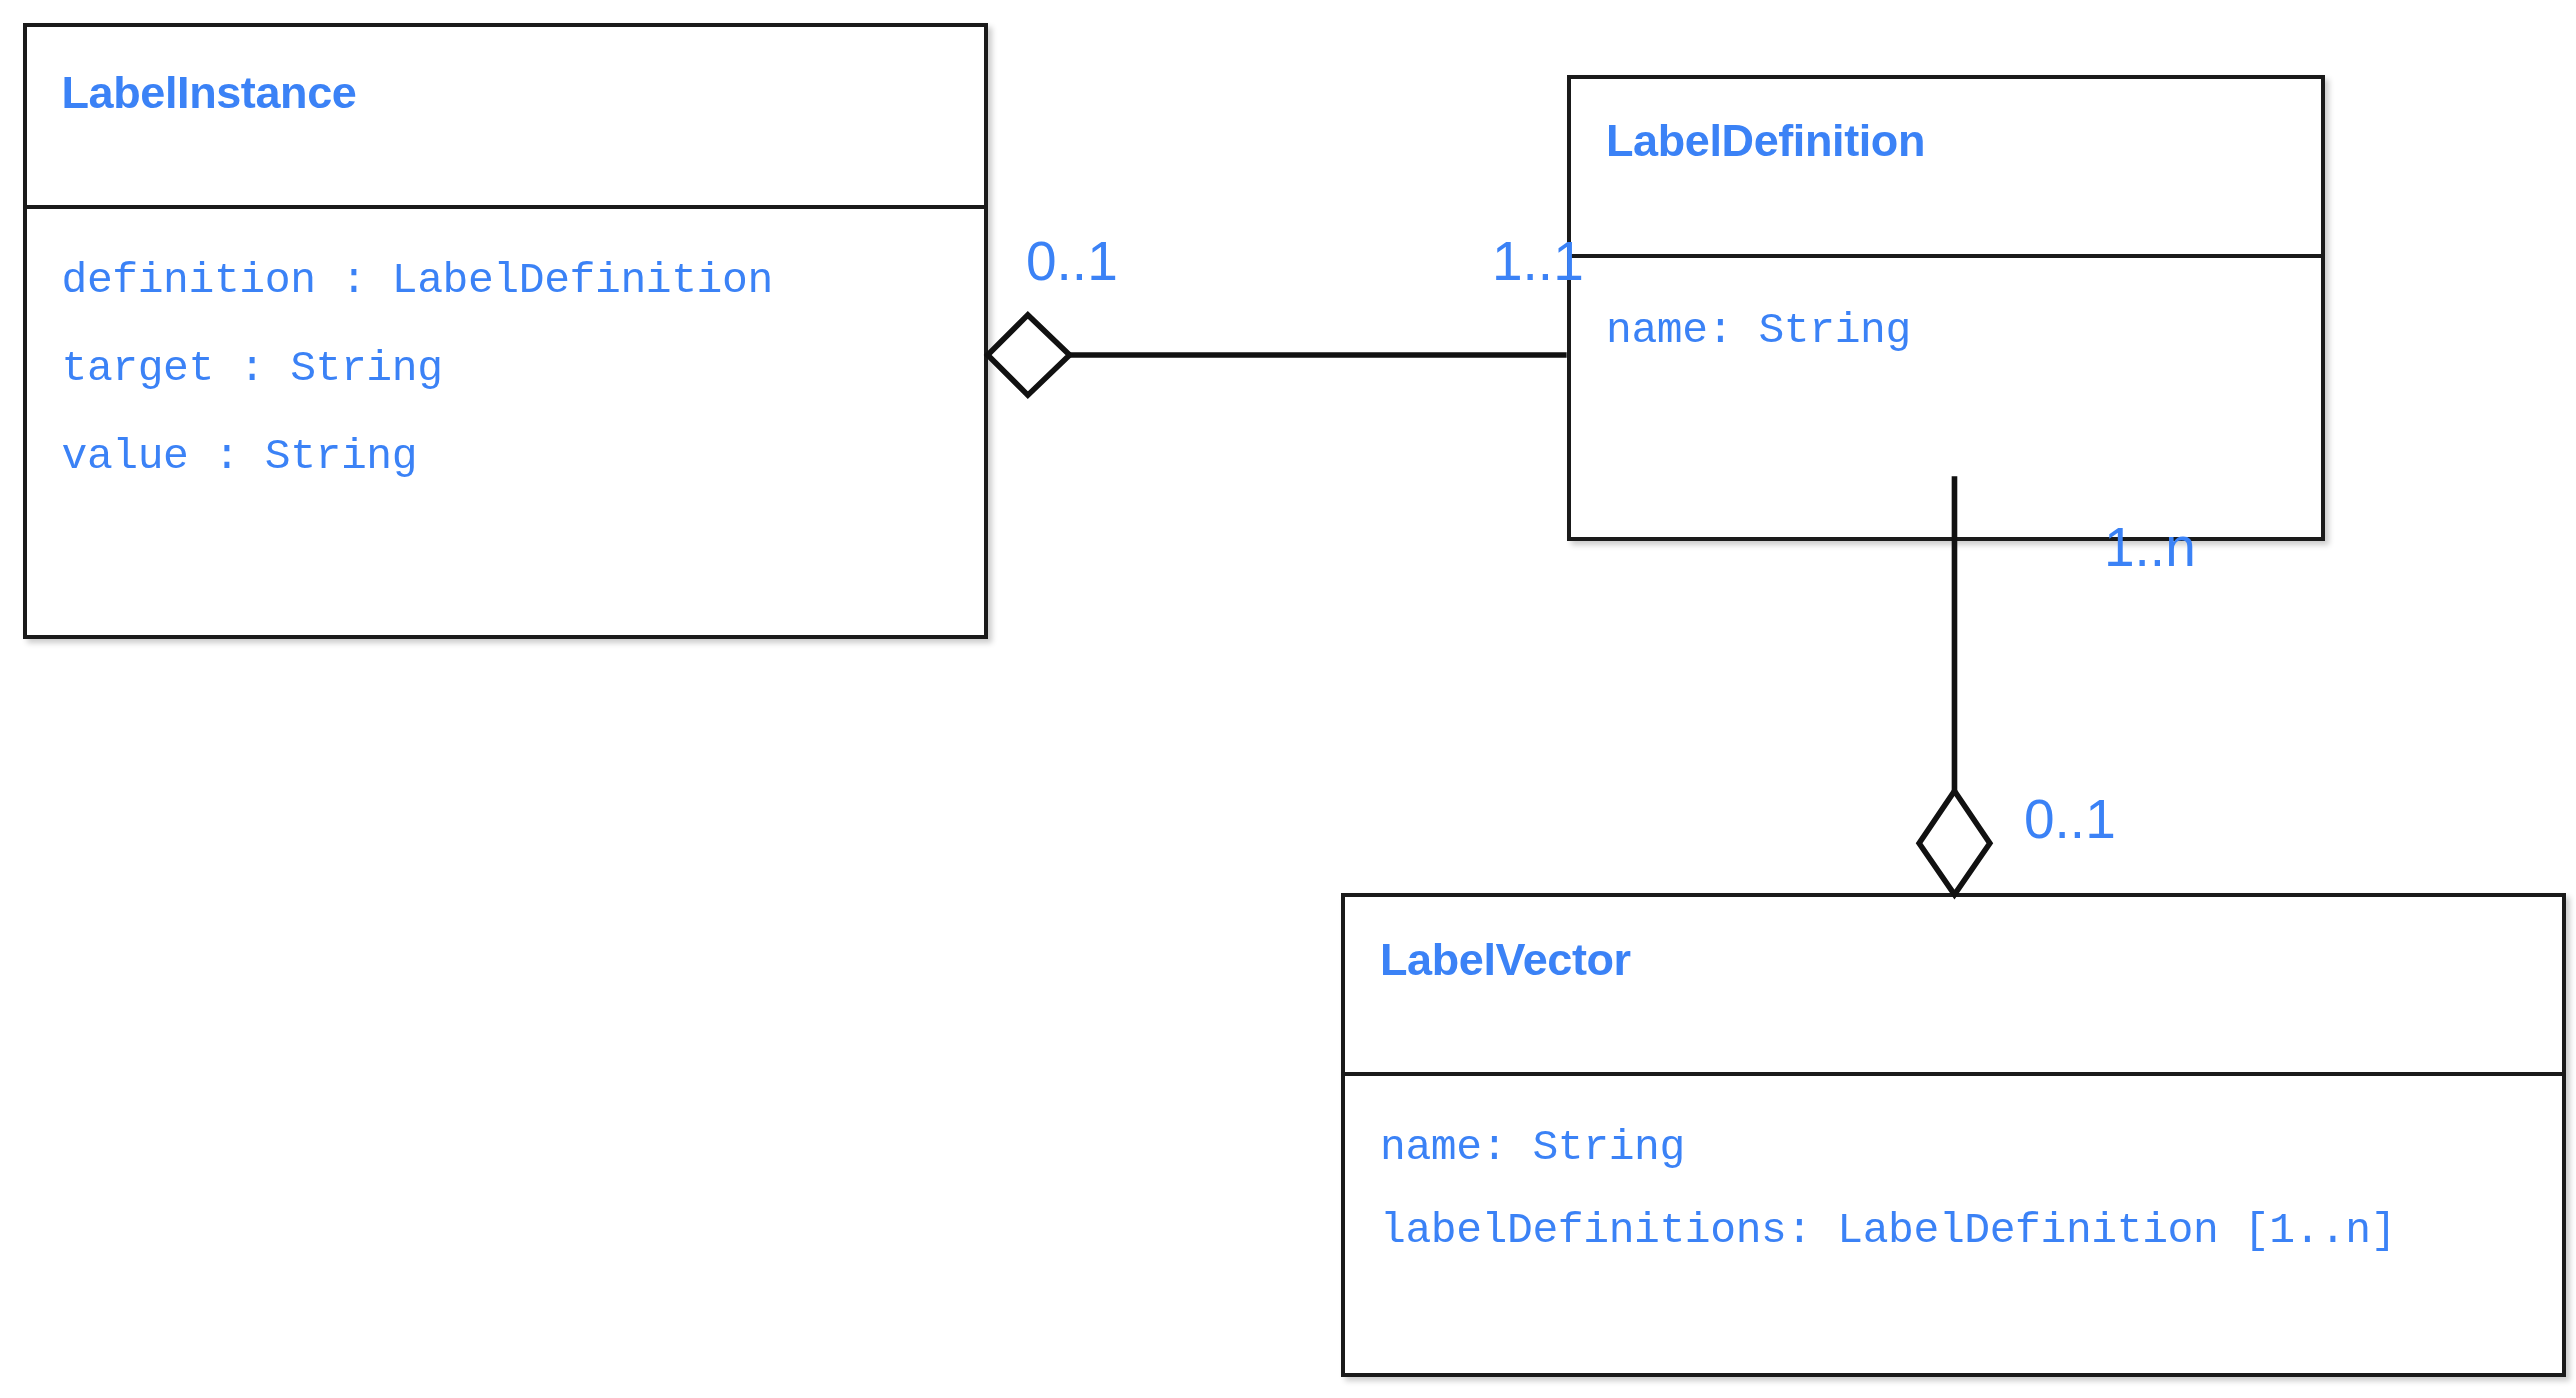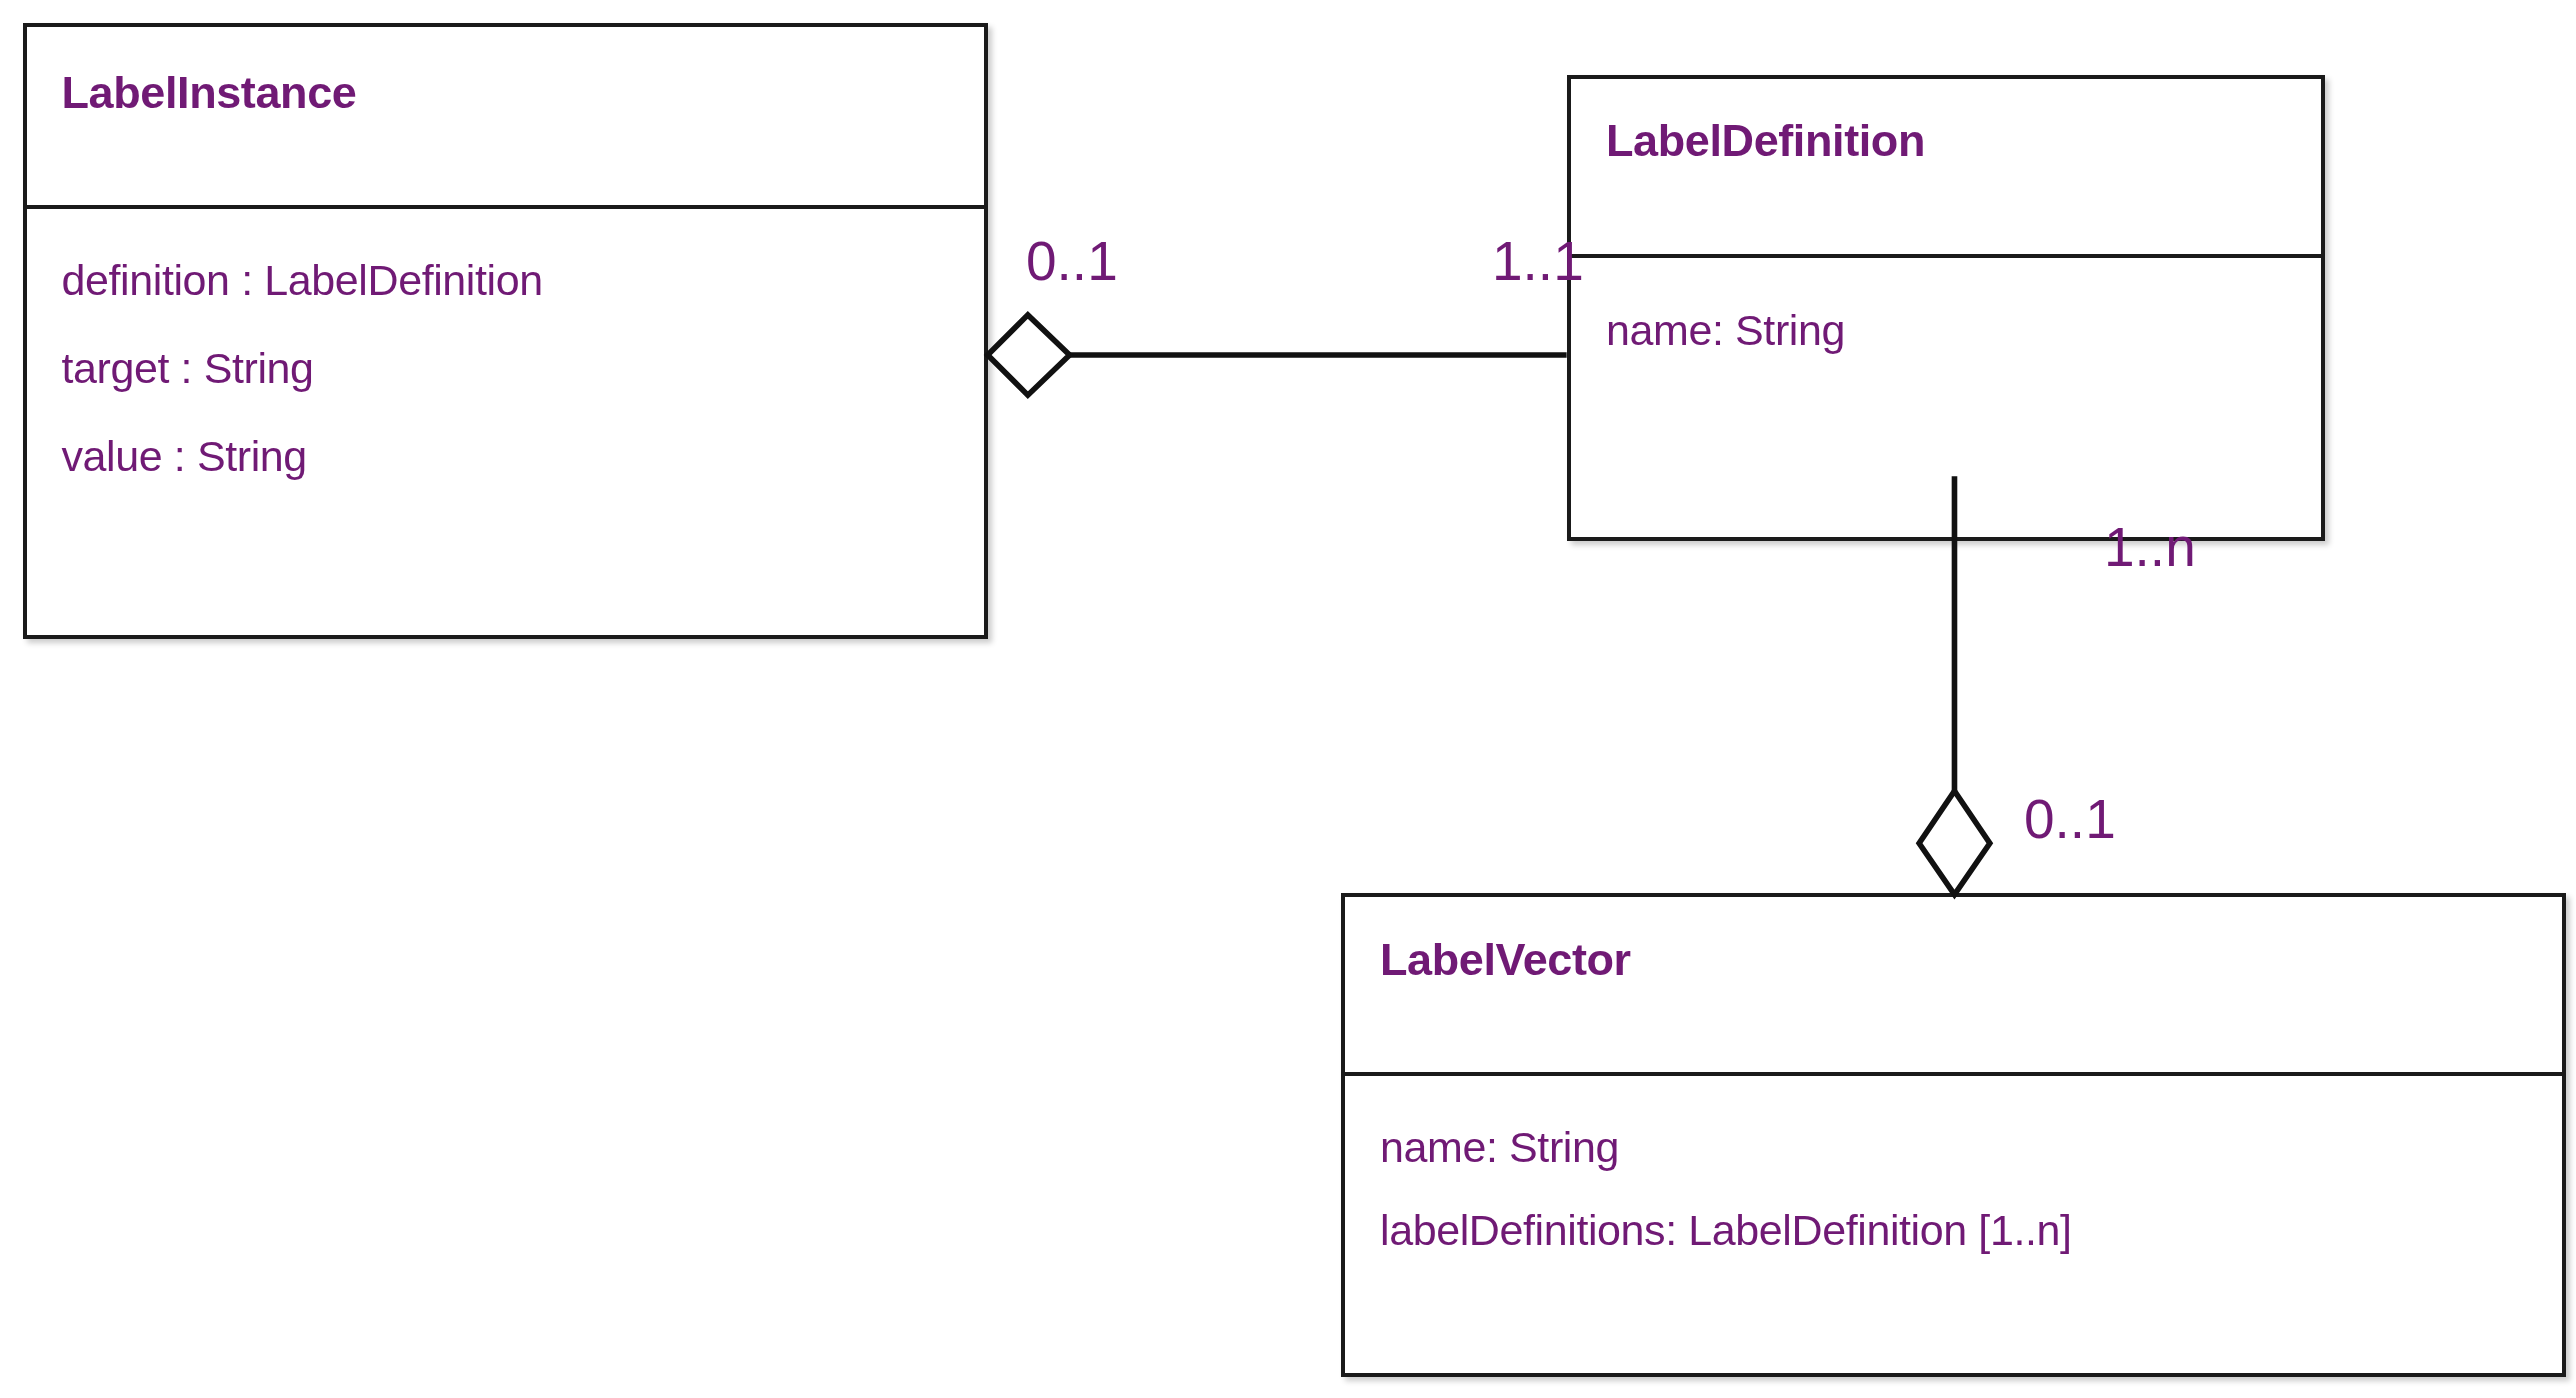"LabelInstance" #canvas { color: #701a75 -> #3b82f6 }
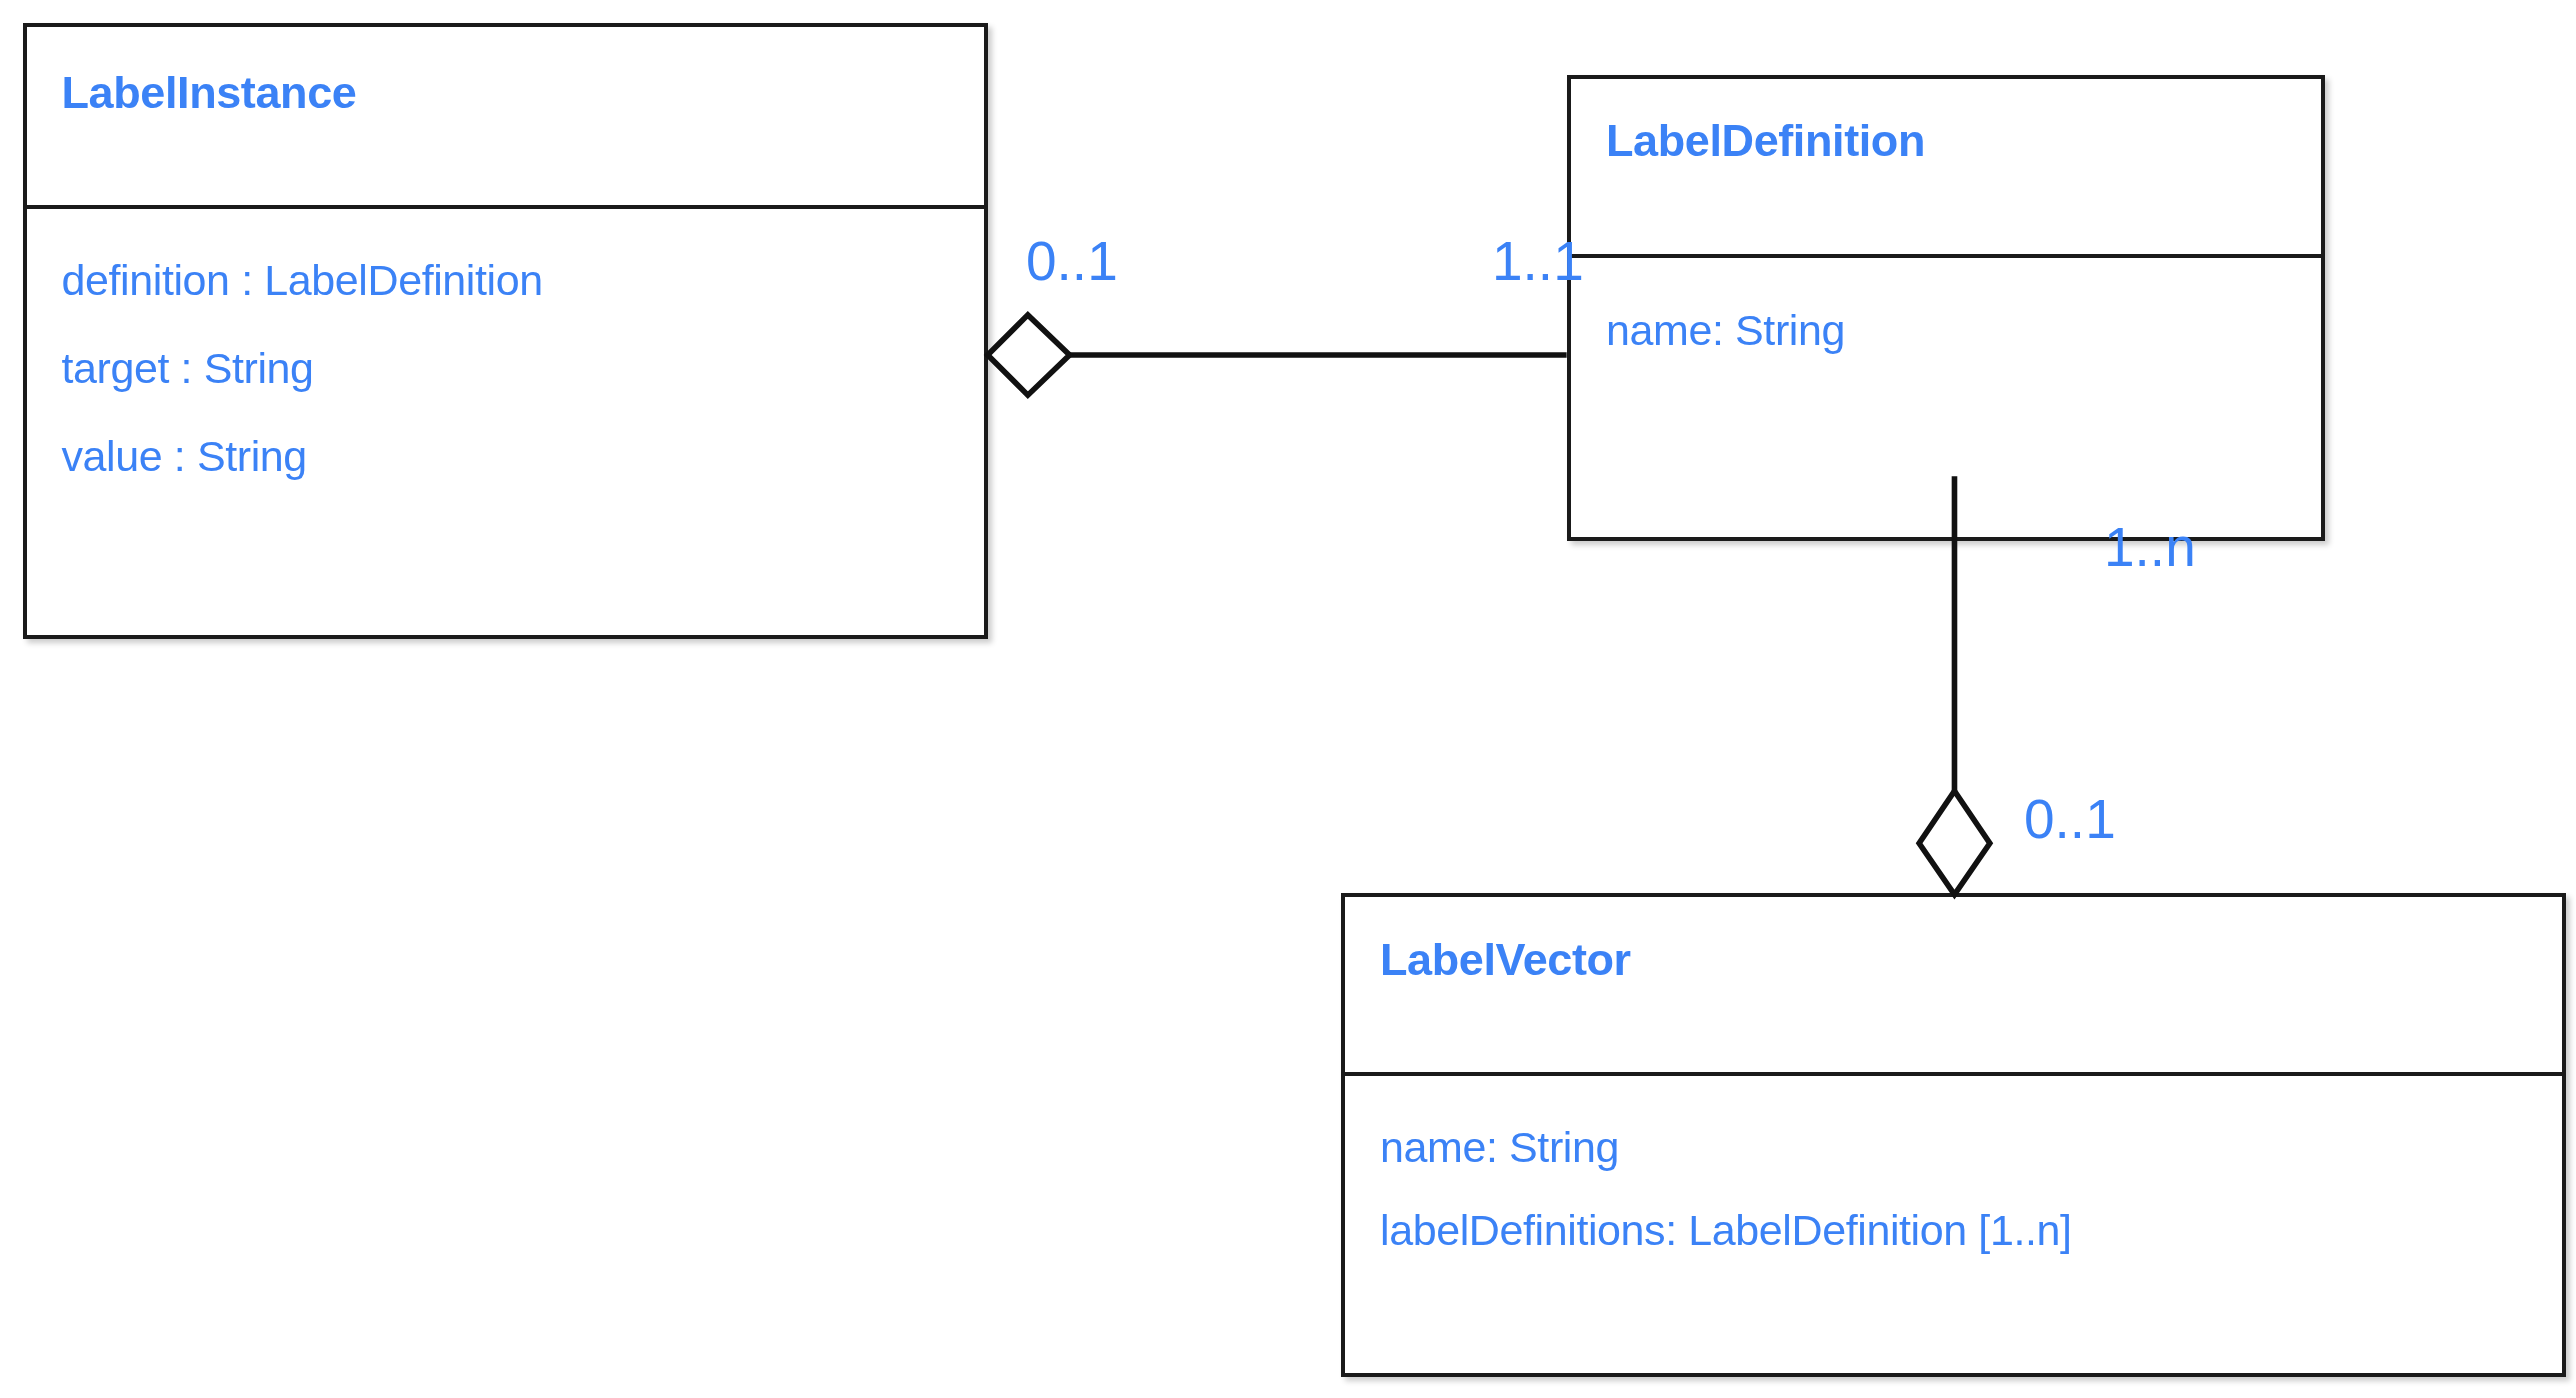"definition : LabelDefinition" .uml-body { font-family: none -> Liberation Mono, monospace }
